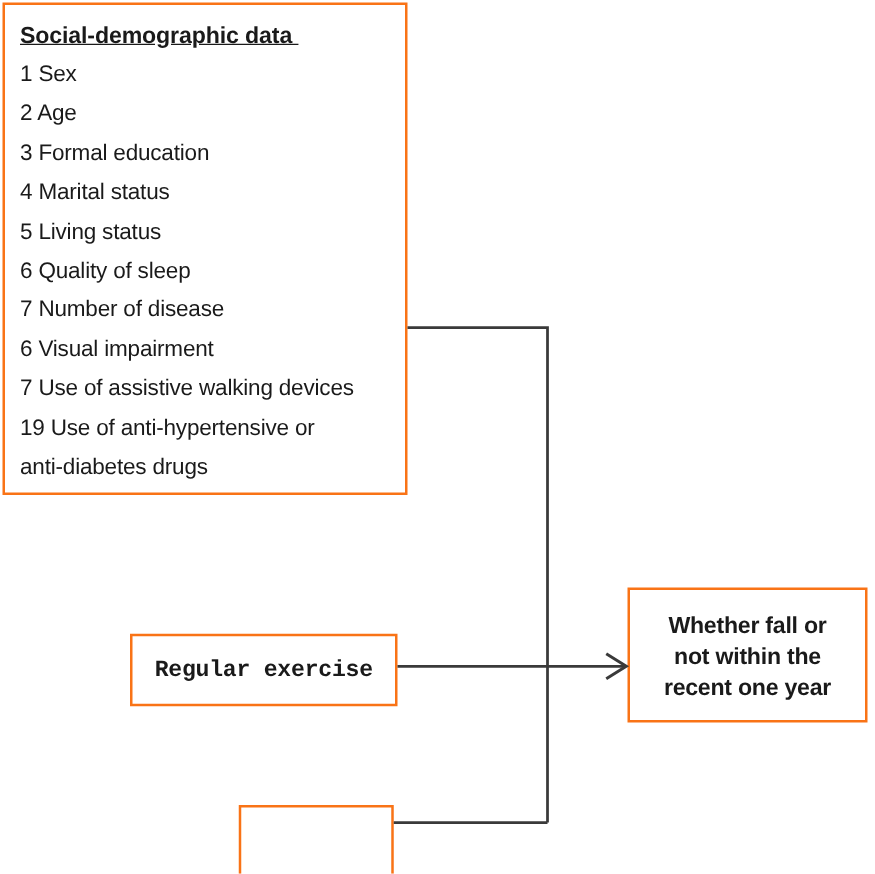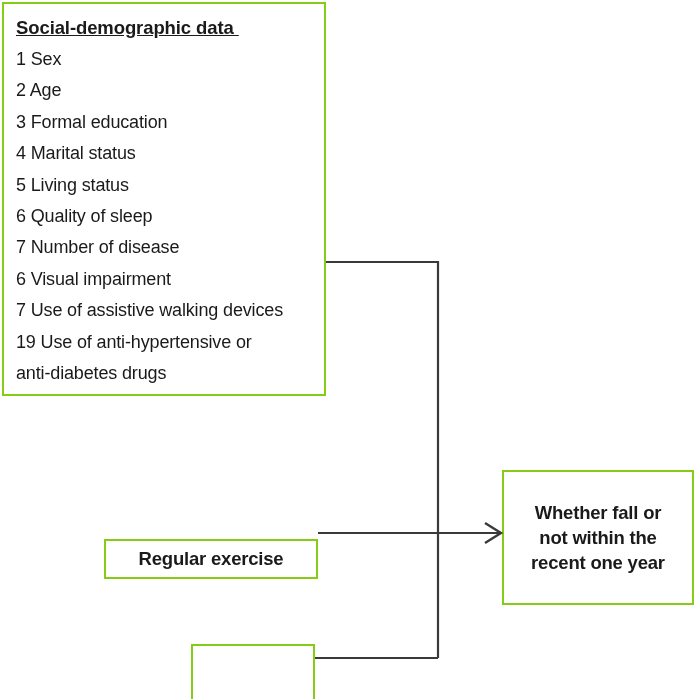"Social-demographic data" .box { border: 2px solid #84cc16 -> 2px solid #f97316 }
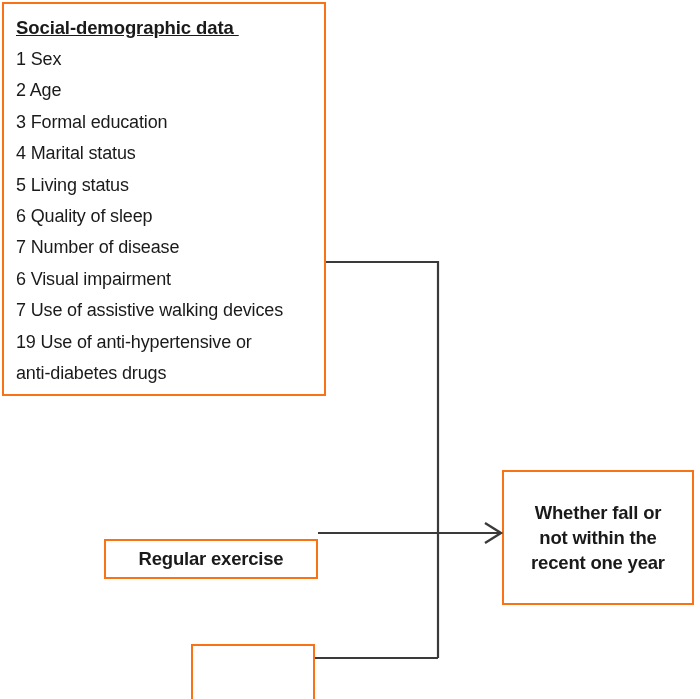"Whether fall or" #outcome-box { height: 135px -> 108px }
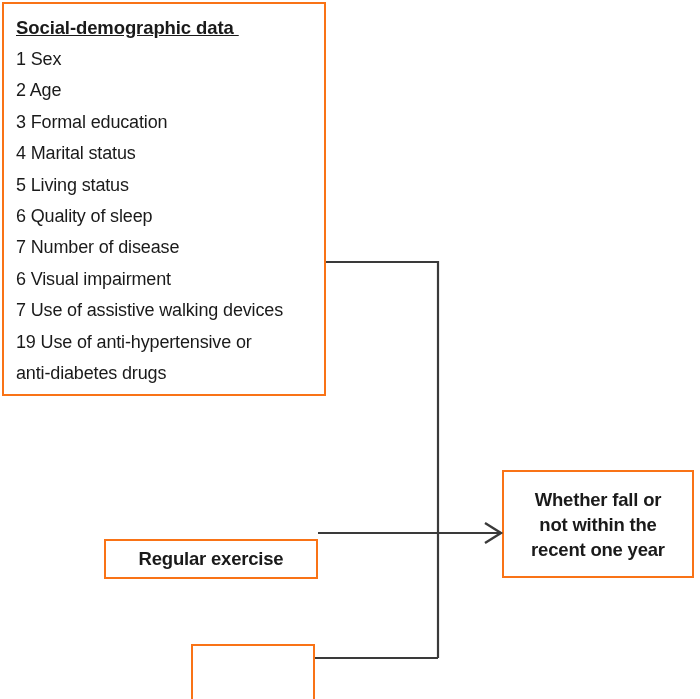"Regular exercise" #exercise-box { font-family: none -> Liberation Mono, monospace; height: 40px -> 58px; top: 539px -> 507px }
